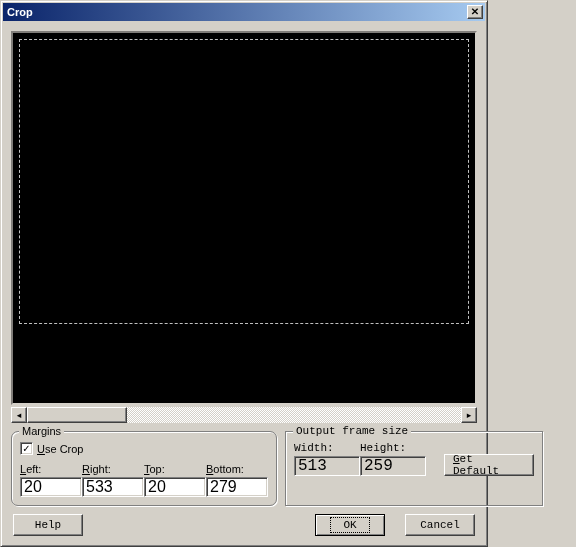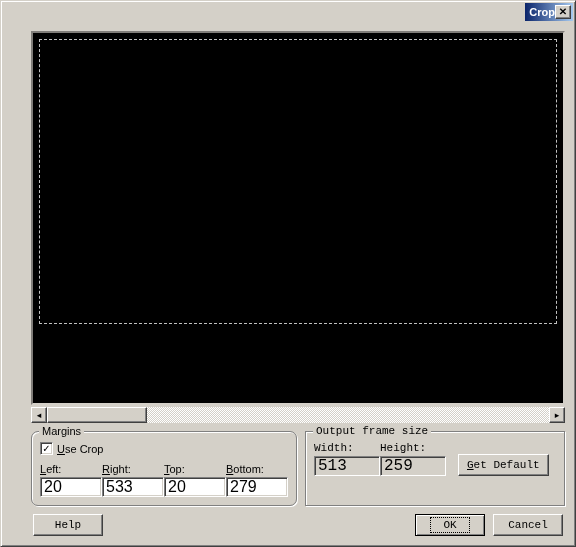"Crop" .window { align-items: flex-end -> none; width: 576px -> 488px }
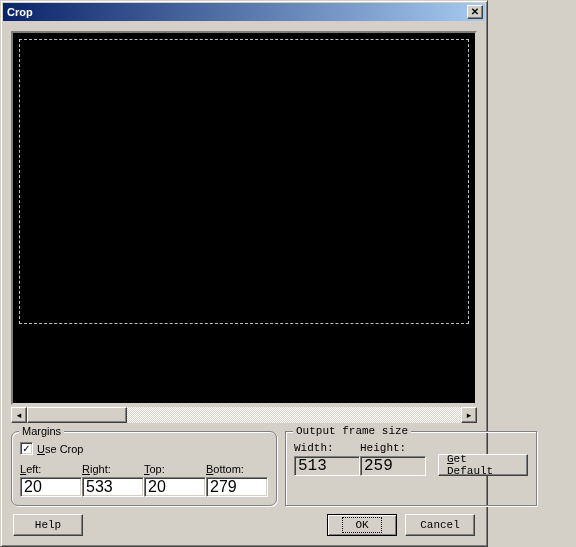"Get Default" .get-default-wrap { margin-left: 12px -> 18px }
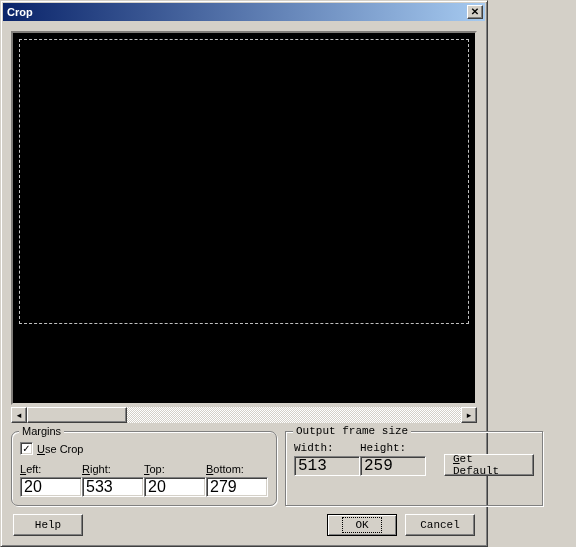"OK" .right-btns { gap: 8px -> 20px }
